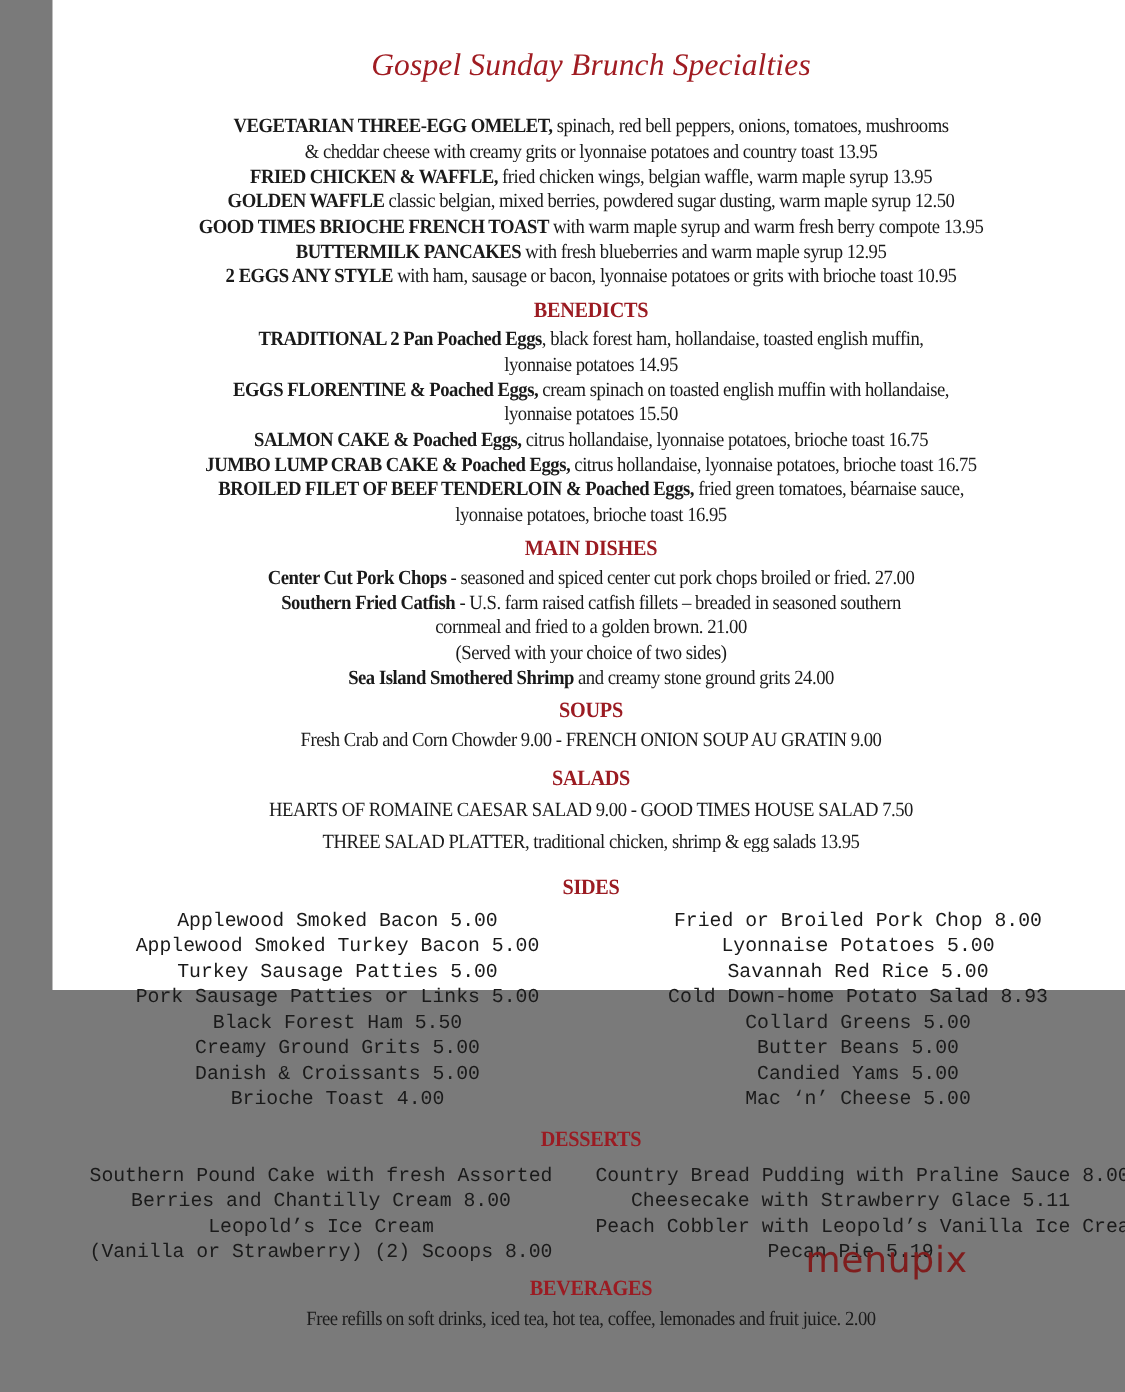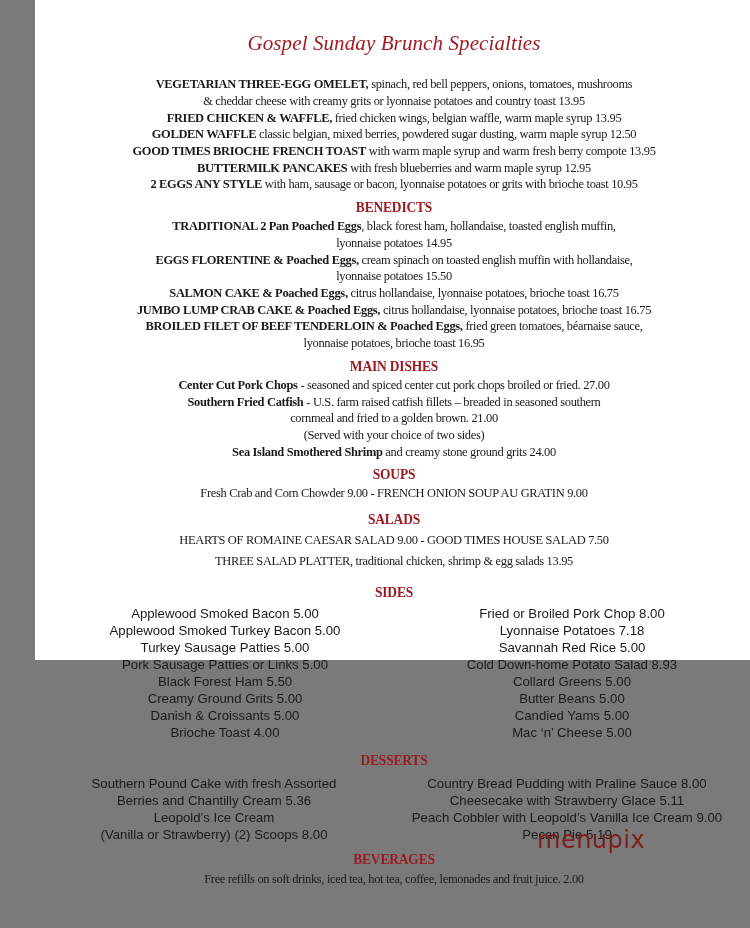"Applewood Smoked Bacon 5.00" .sides-col { font-family: Liberation Sans, sans-serif -> Liberation Mono, monospace }
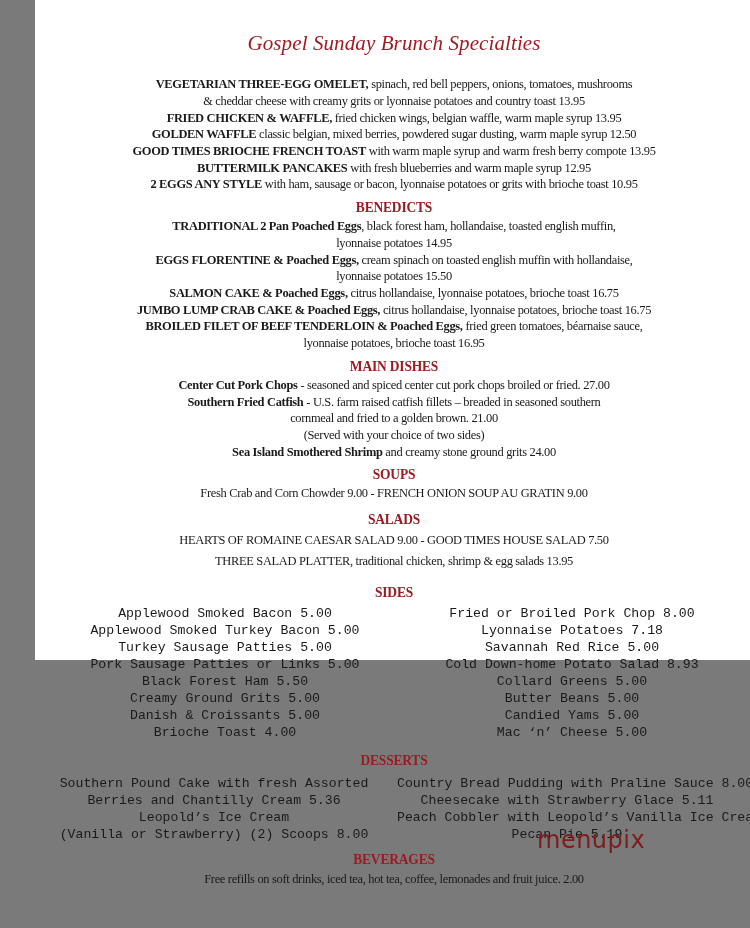"Lyonnaise Potatoes 7.18" div { text: 7.18 -> 5.00 }
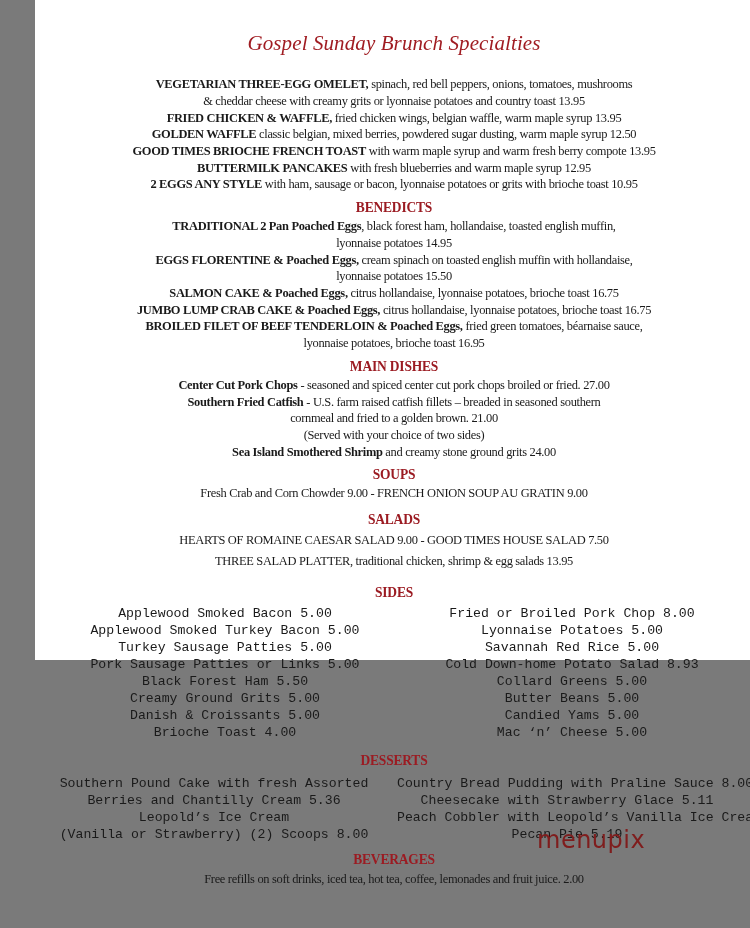"Berries and Chantilly Cream 5.36" div { text: 5.36 -> 8.00 }
